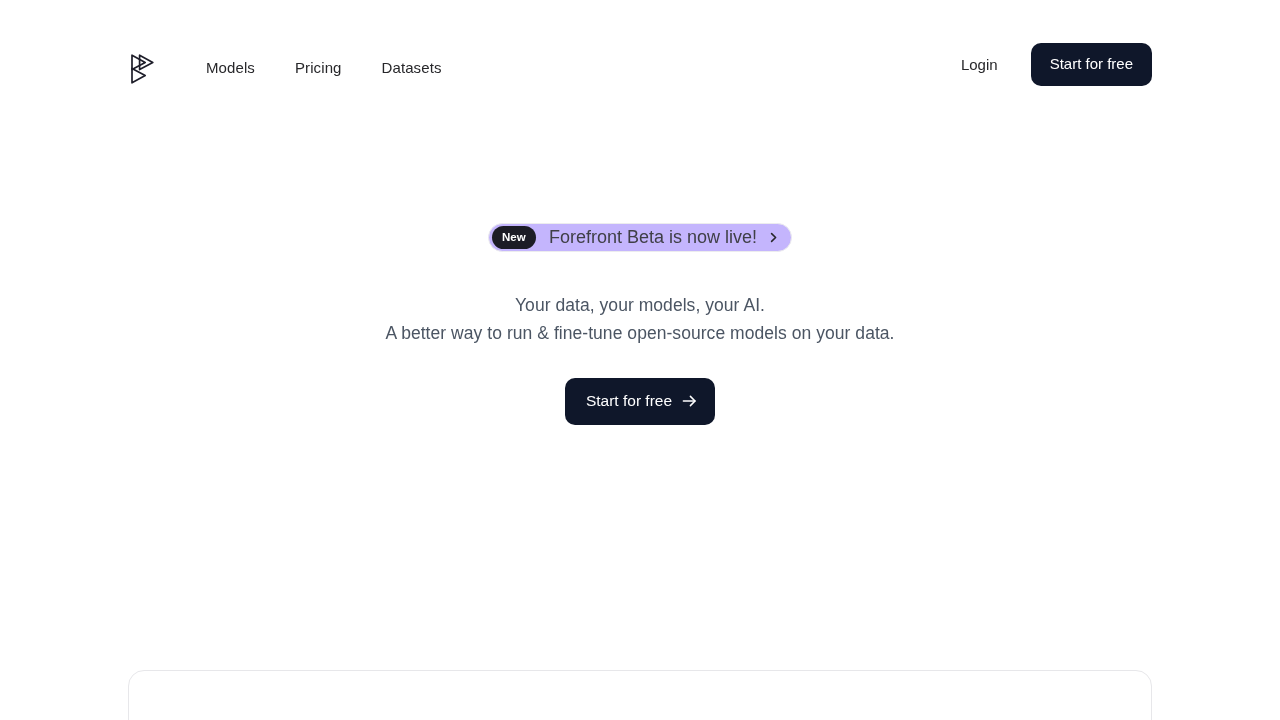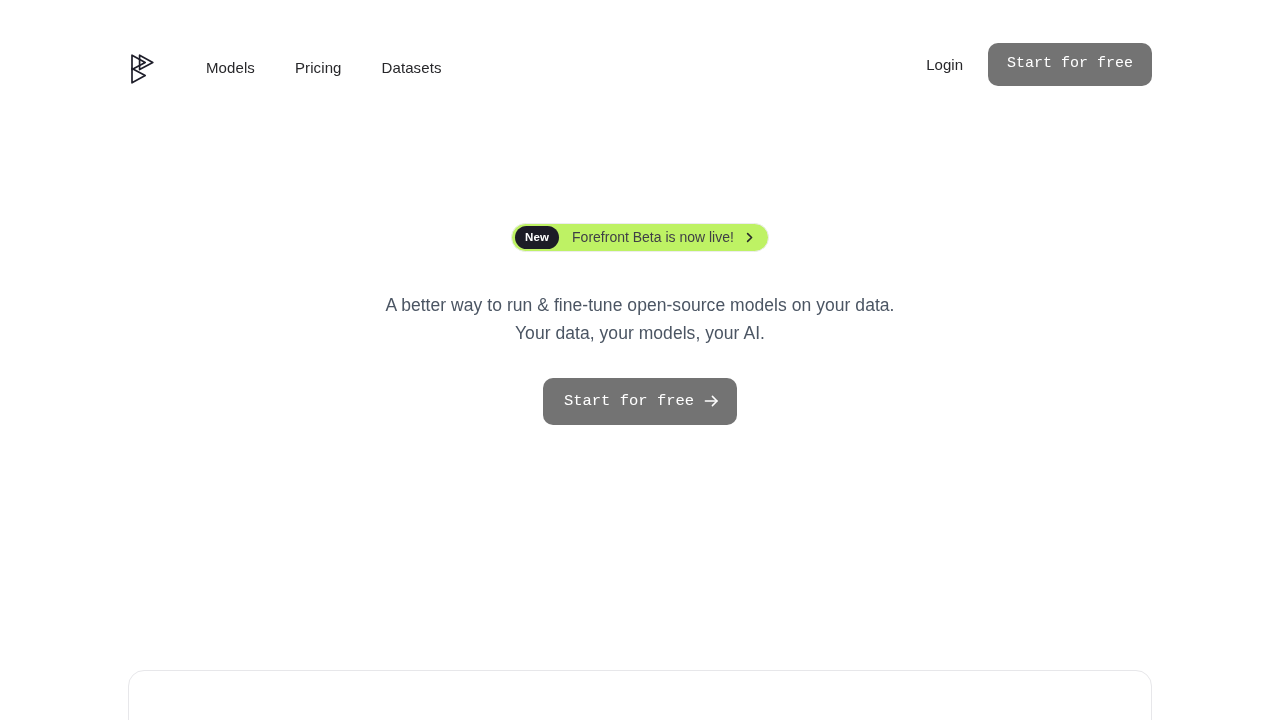"Login" .header-right { gap: 4px -> 12px }
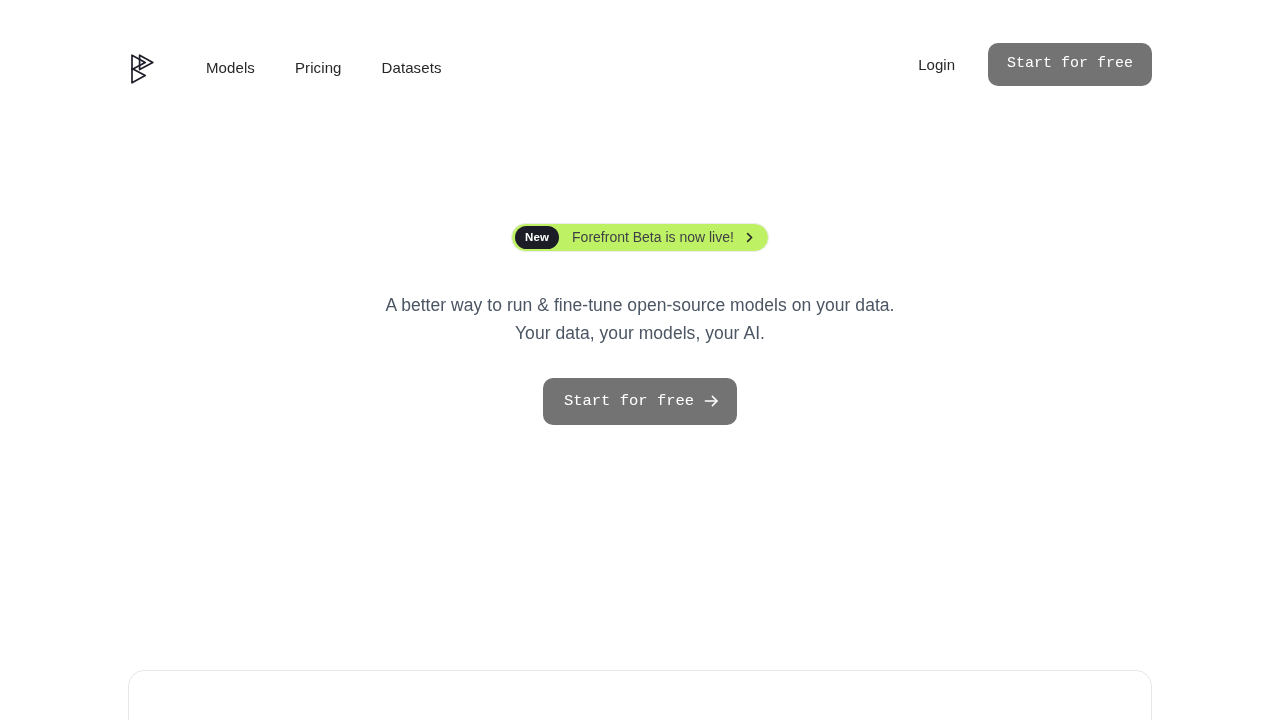"Start for free" .btn-dark { background: #737373 -> #0f172a; font-family: Liberation Mono, monospace -> Liberation Sans, sans-serif }
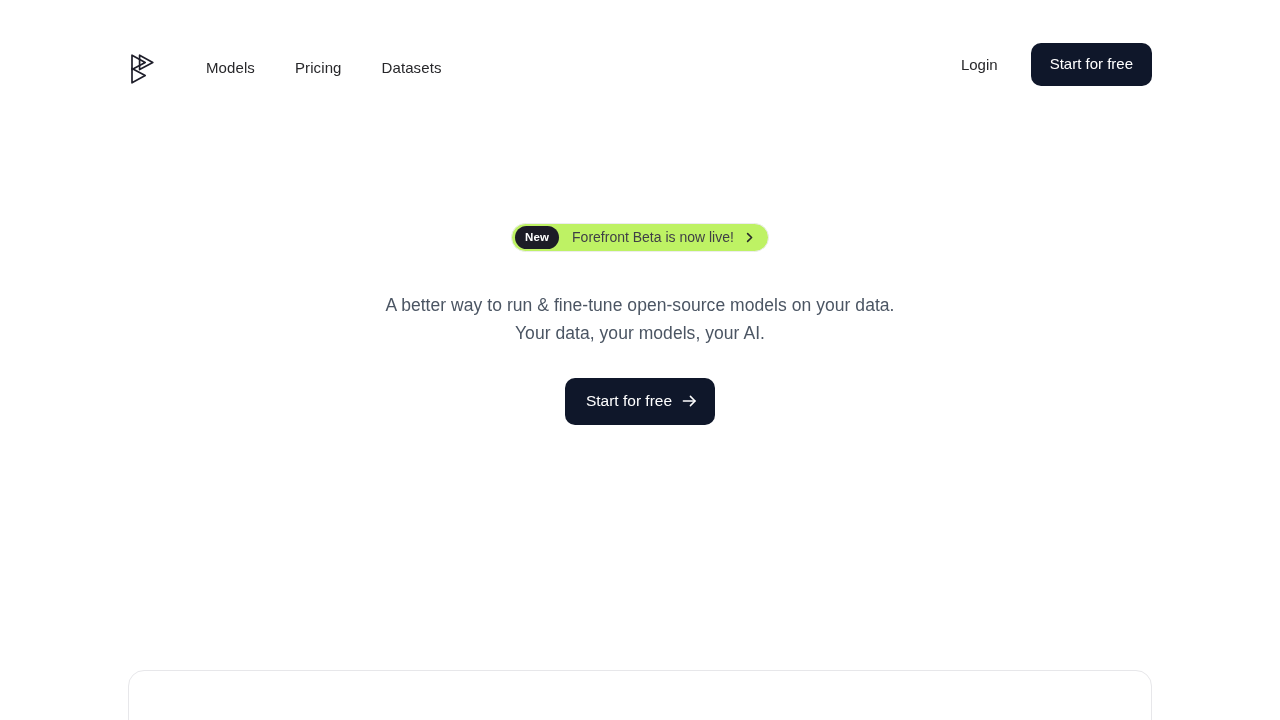"New" .announce { background: #bef264 -> #c4b5fd }
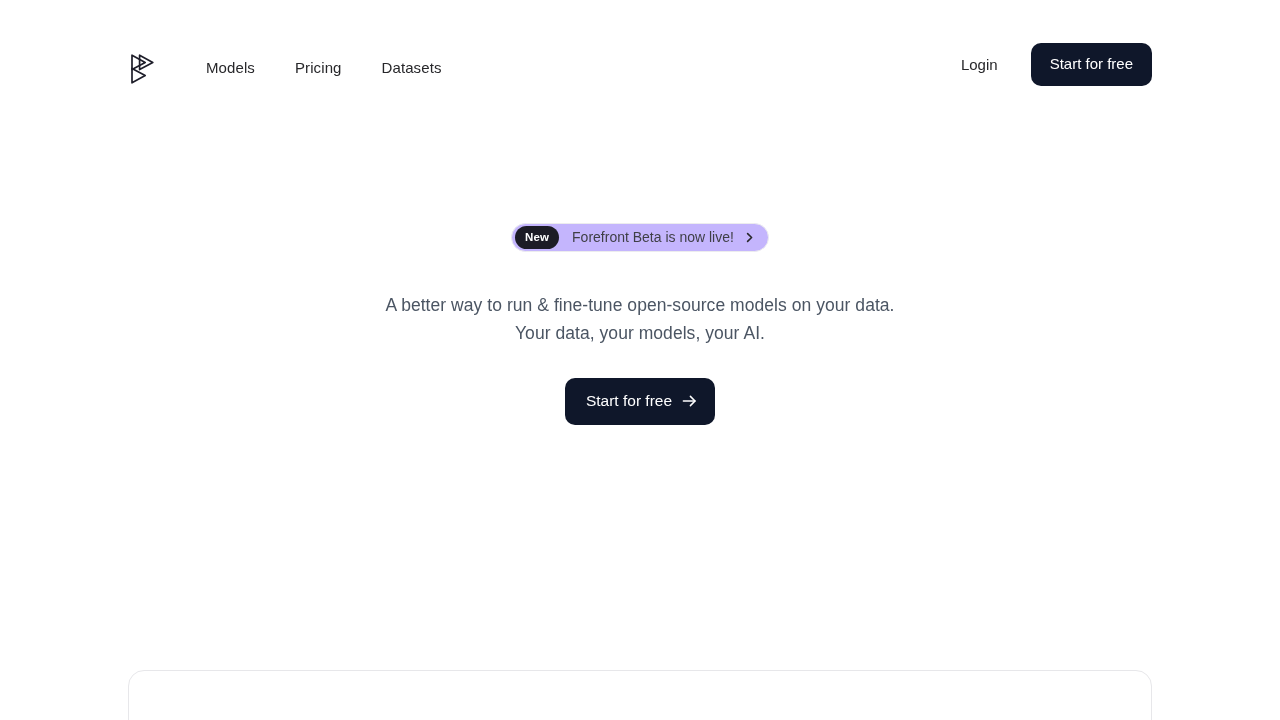"Forefront Beta is now live!" .announce-text { font-size: 14px -> 18px }
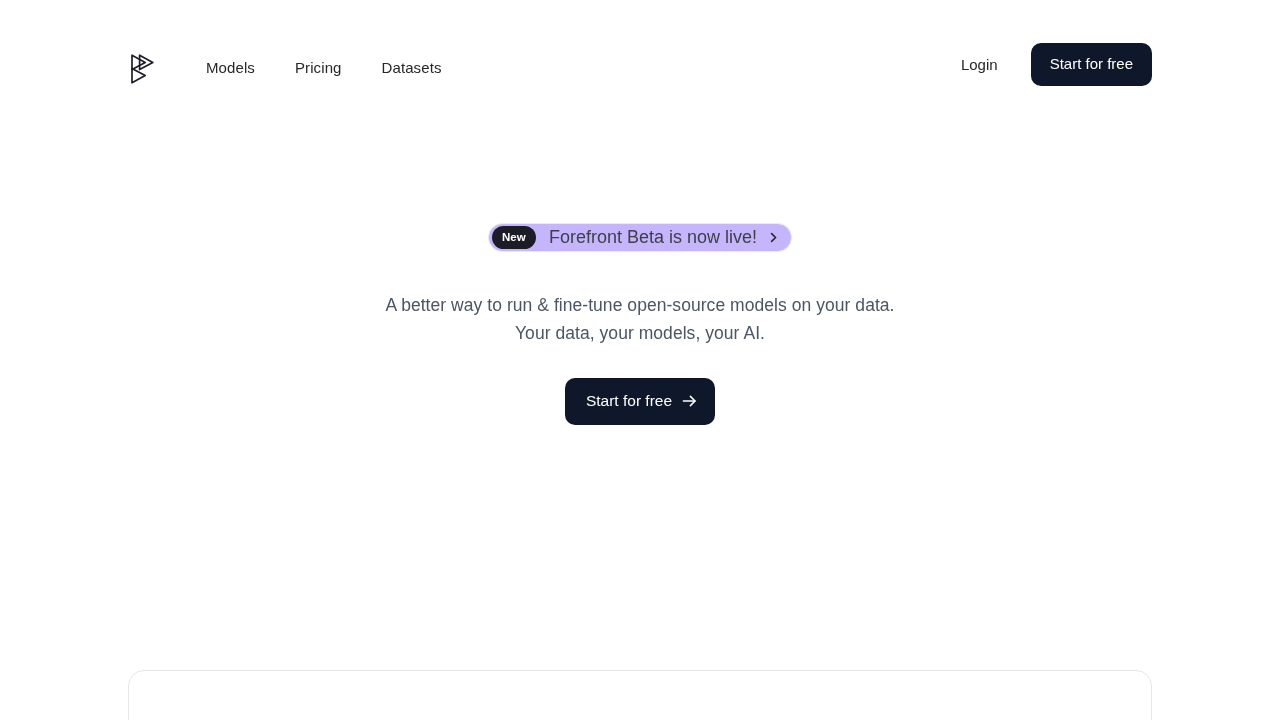"A better way to run" span.sub-line { order: before "Your data, your models, your" -> after "Your data, your models, your" }
